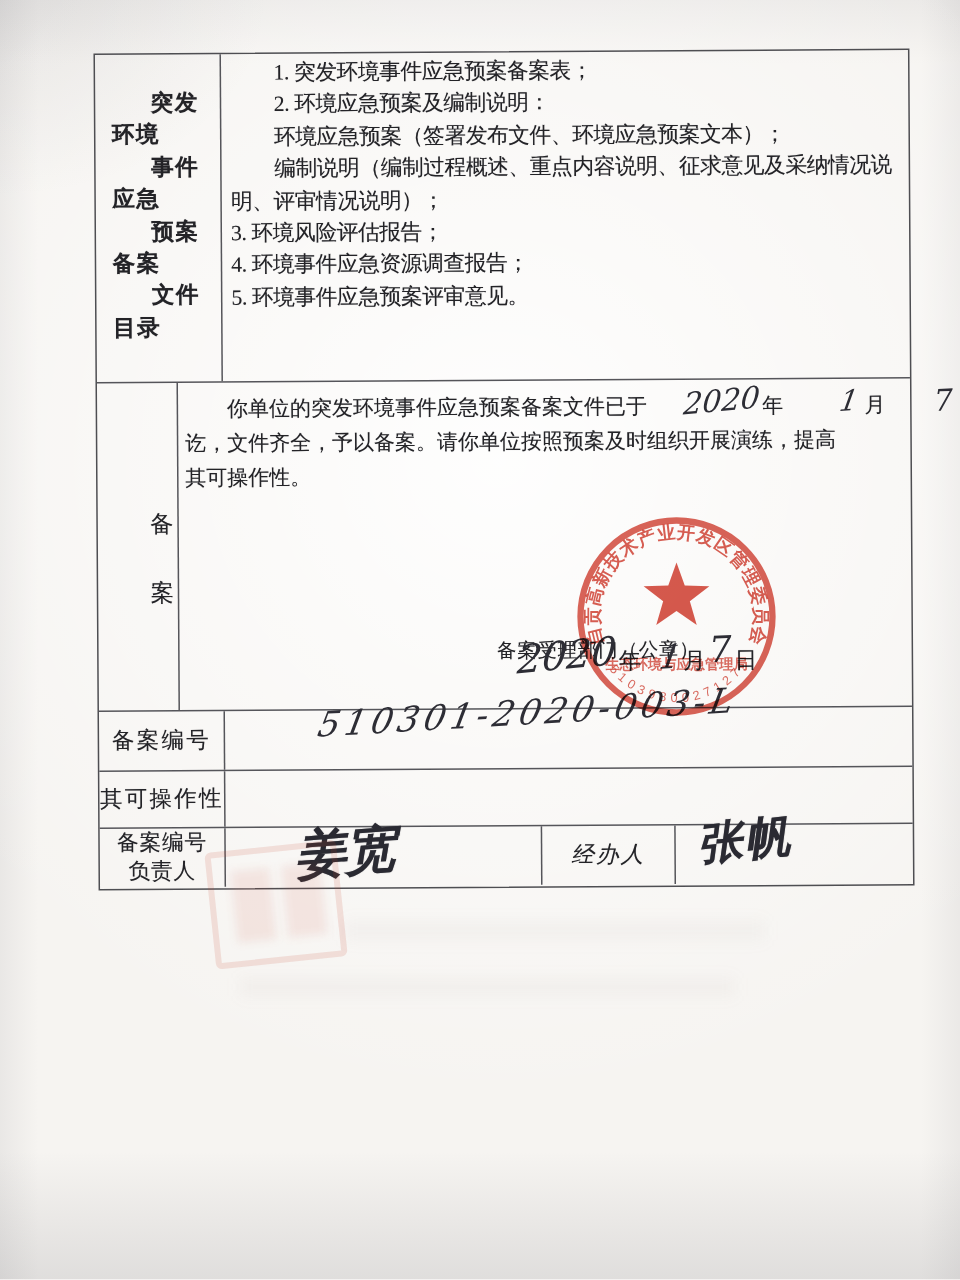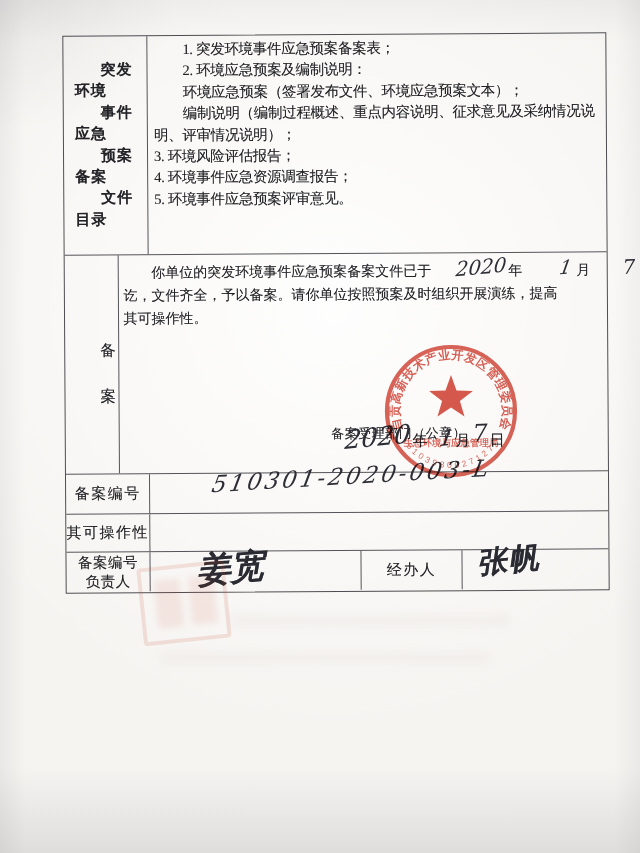"经办人" .jbr { font-style: none -> italic; width: 101px -> 89px }
